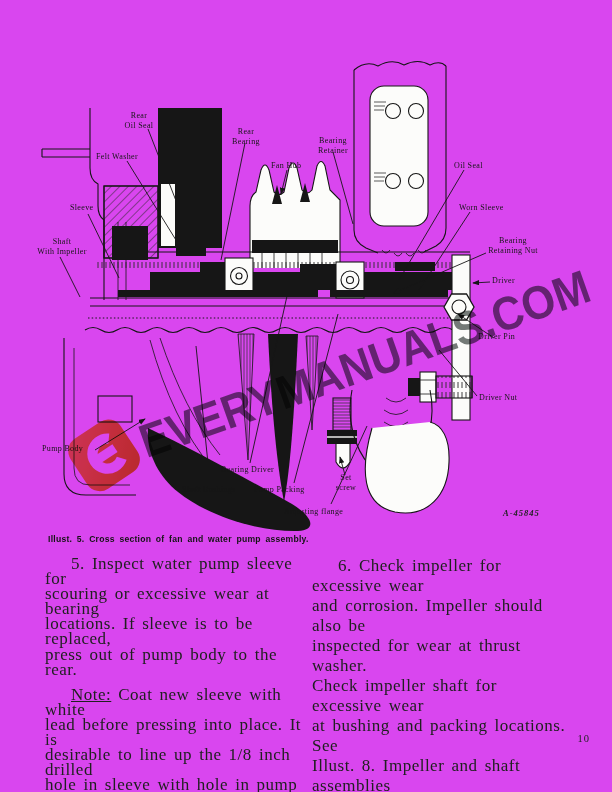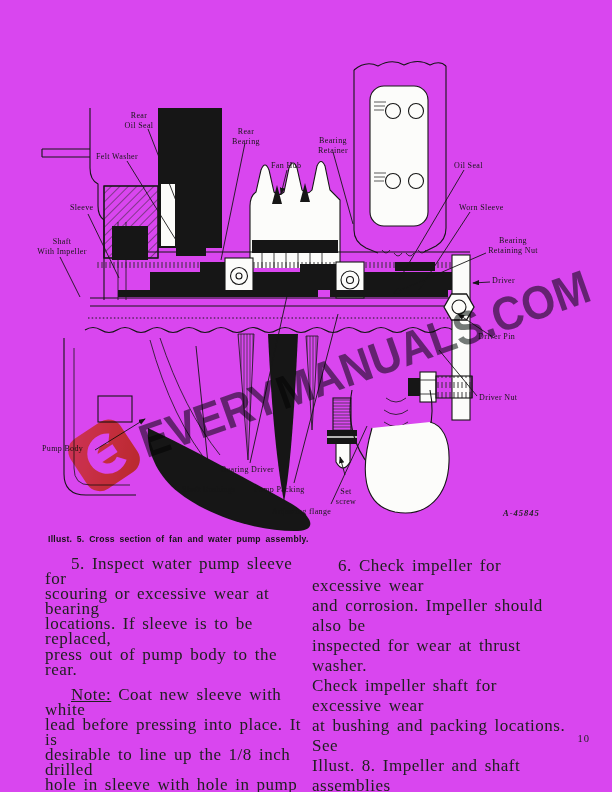"Set" div.lbl { top: 487px -> 473px }
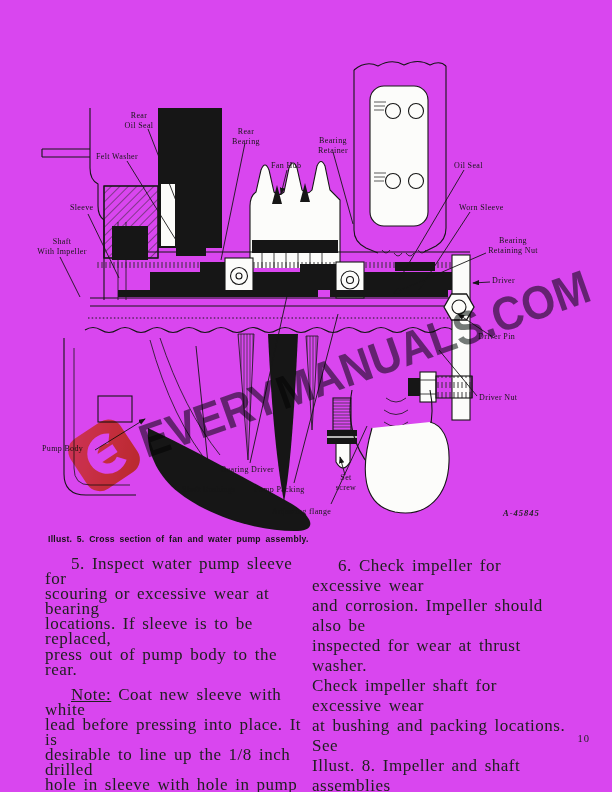"Adjusting flange" div.lbl { left: 272px -> 284px }
